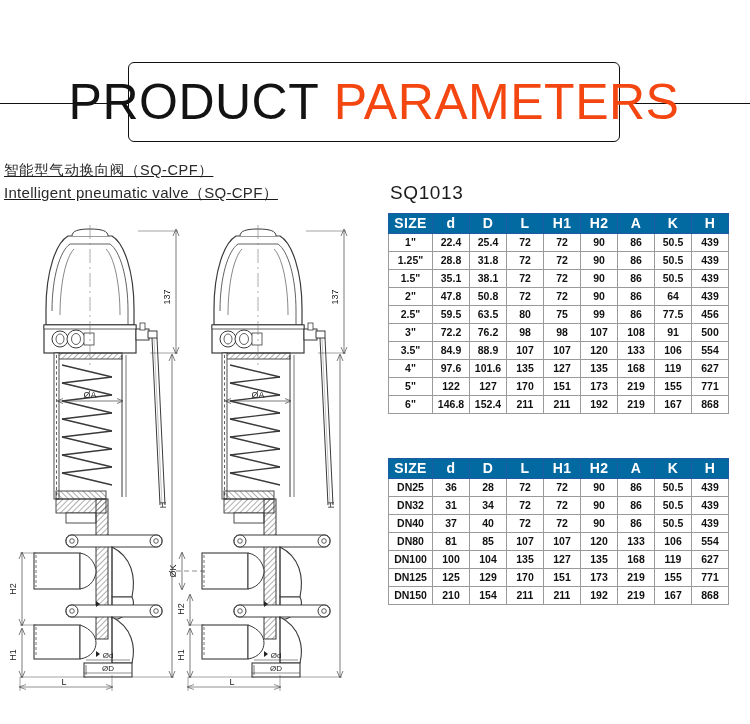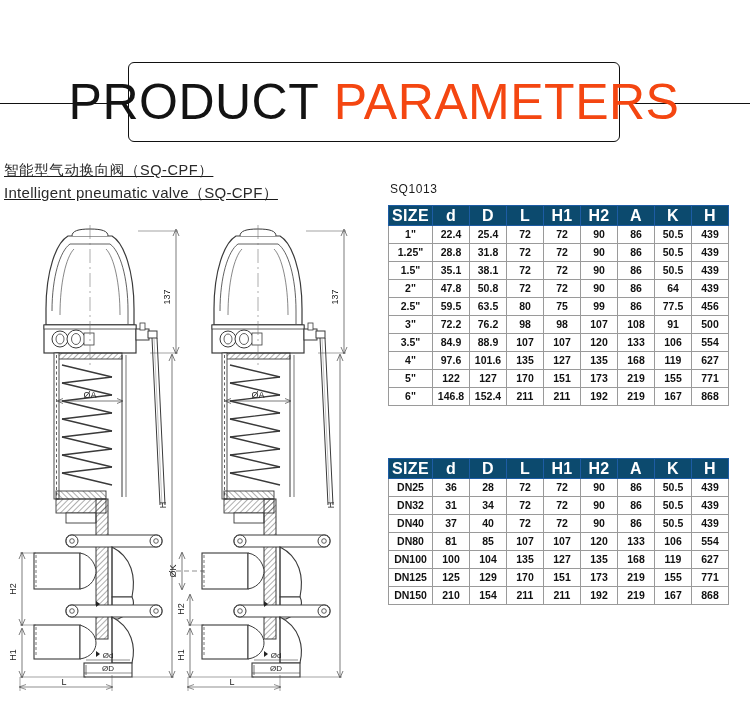"SQ1013" .spec-title { font-size: 12px -> 19px }
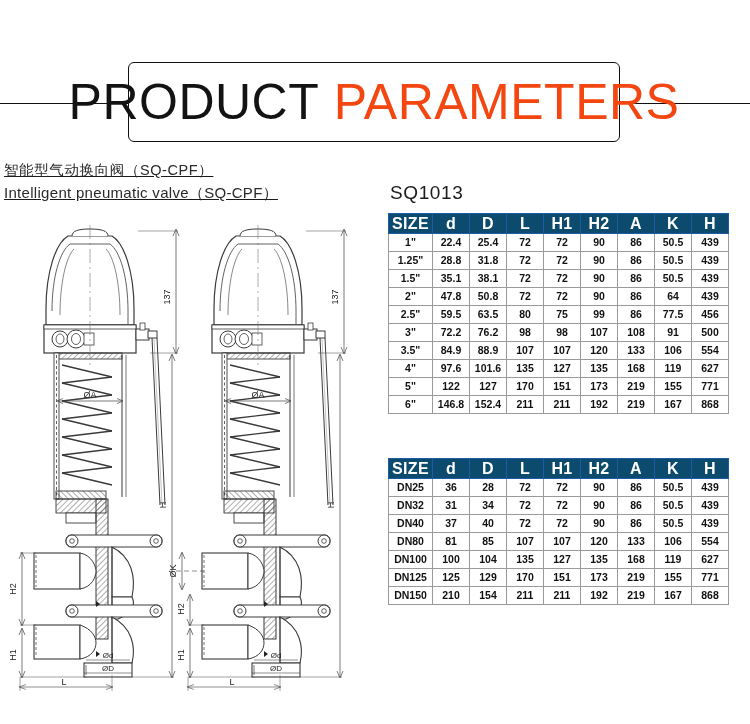"SIZE" table.spec thead th { background: #0c4a6e -> #0369a1; font-size: 16px -> 14px }
